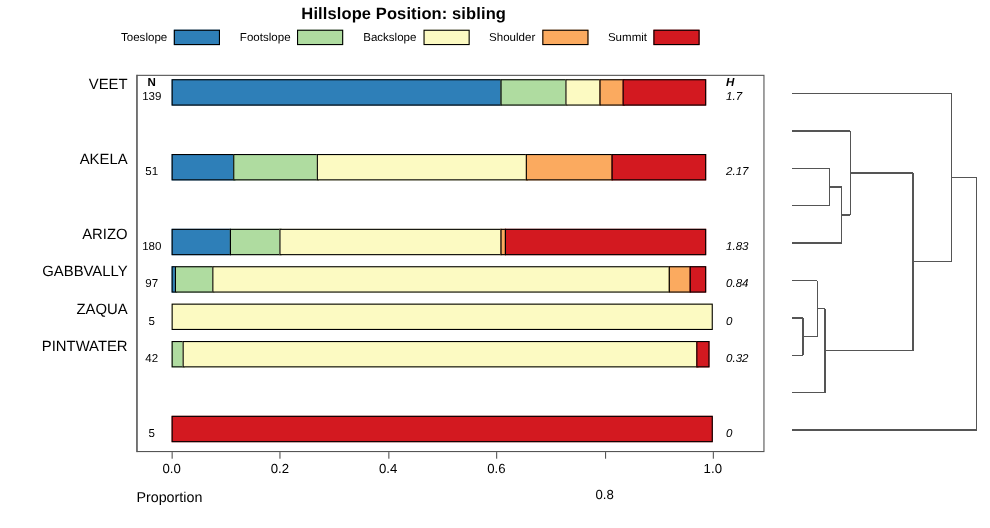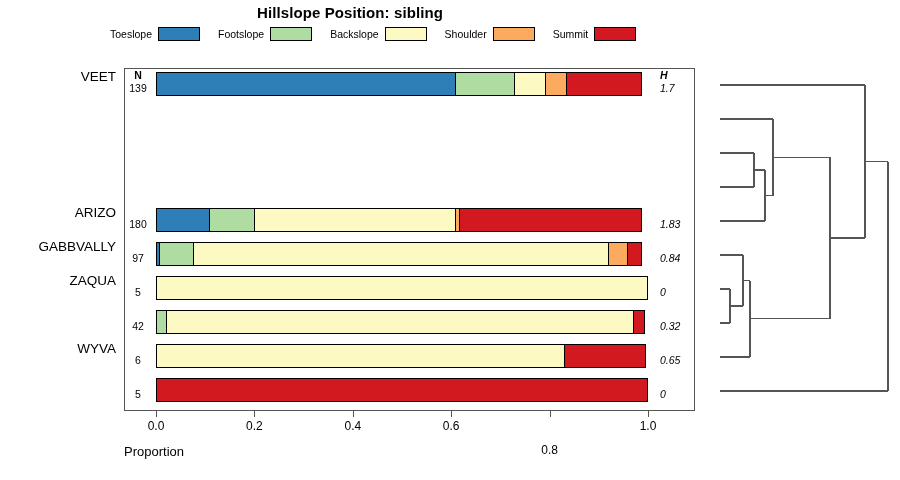"Hillslope Position: sibling" .chart-title { padding-left: none -> 17px }
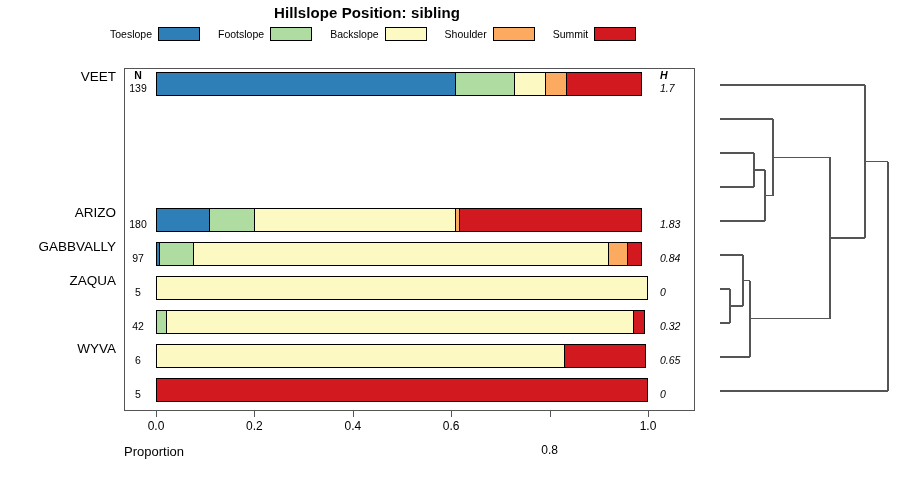"AKELA" div.row { html: none -> <div> <div>AKELA</div> <div>51</div> <div> <div></div> <div></div> <div></div> <div></div> <div></div> </div> <div>2.17</div> </div> }
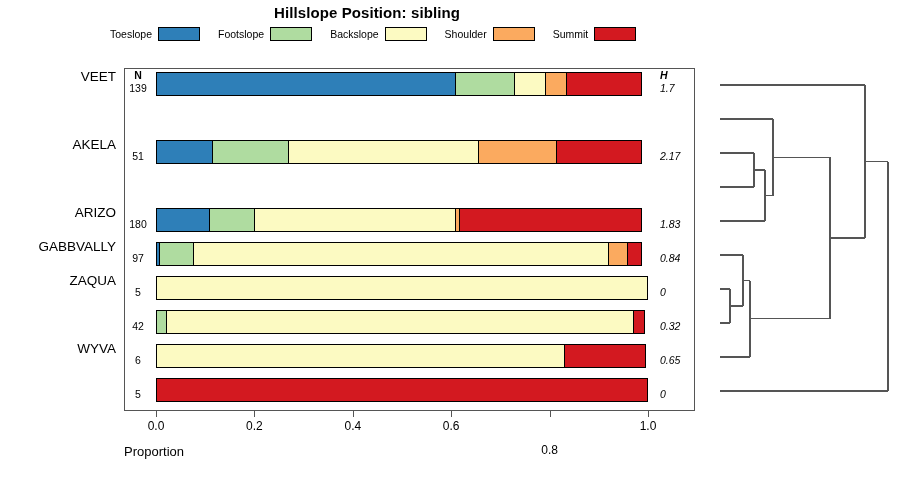"PINTWATER" div.row-name { html: none -> <div>PINTWATER</div> }
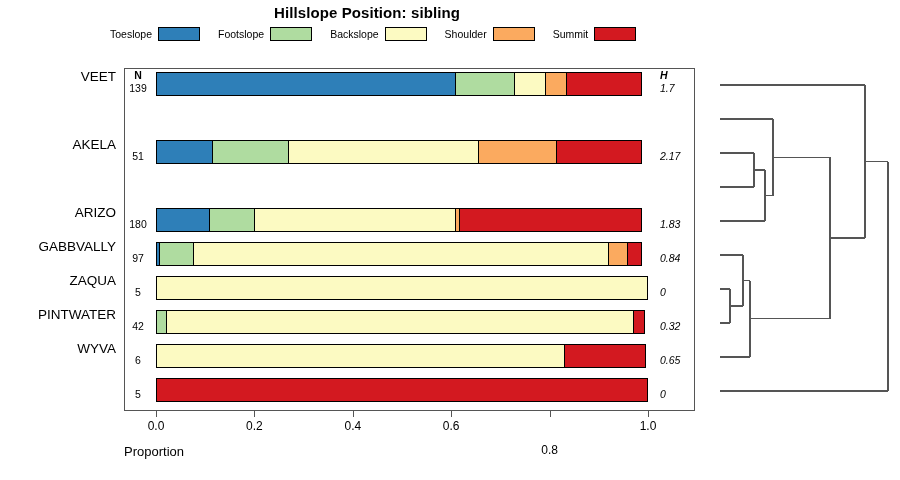"WYVA" div.row { html: <div> <div>WYVA</div> <div>6</div> <div> <div></div> <div></div> </div> <div>0.65</div> </div> -> none }
